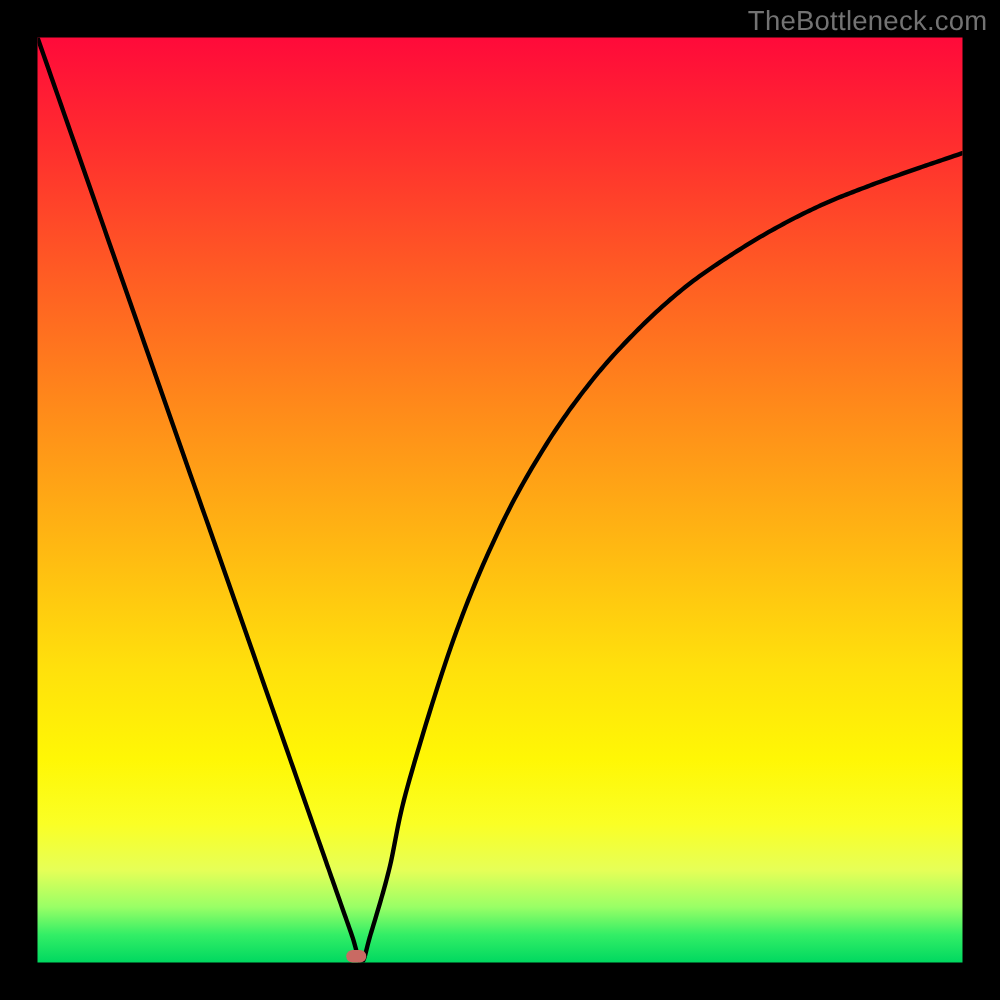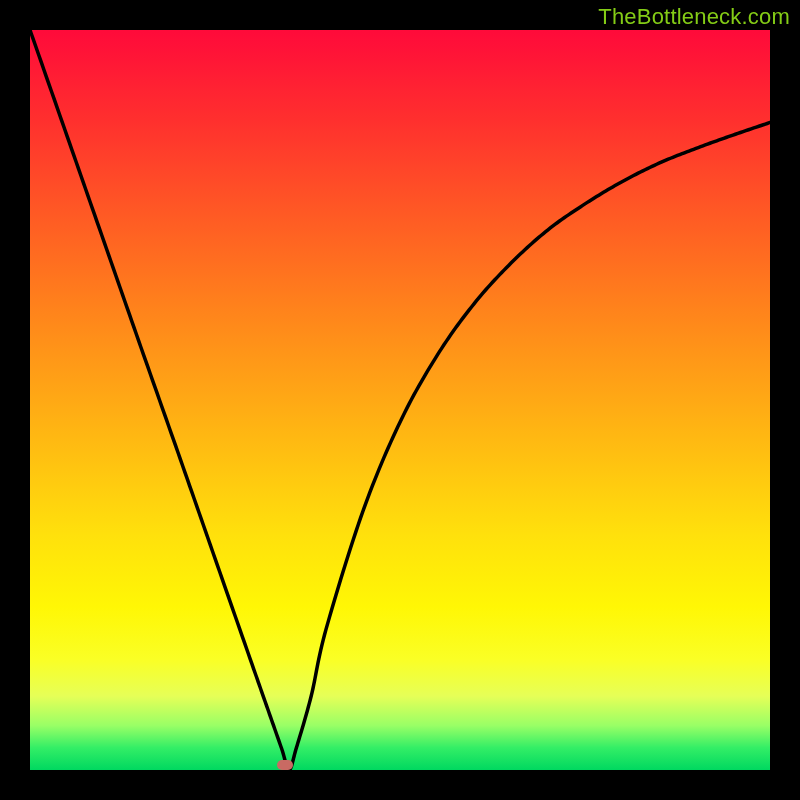"TheBottleneck.com" .watermark { color: #84cc16 -> #737373 }
